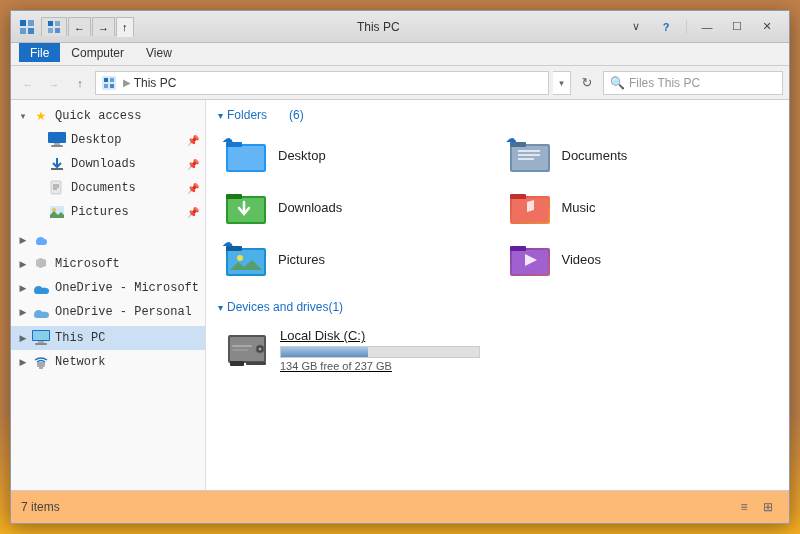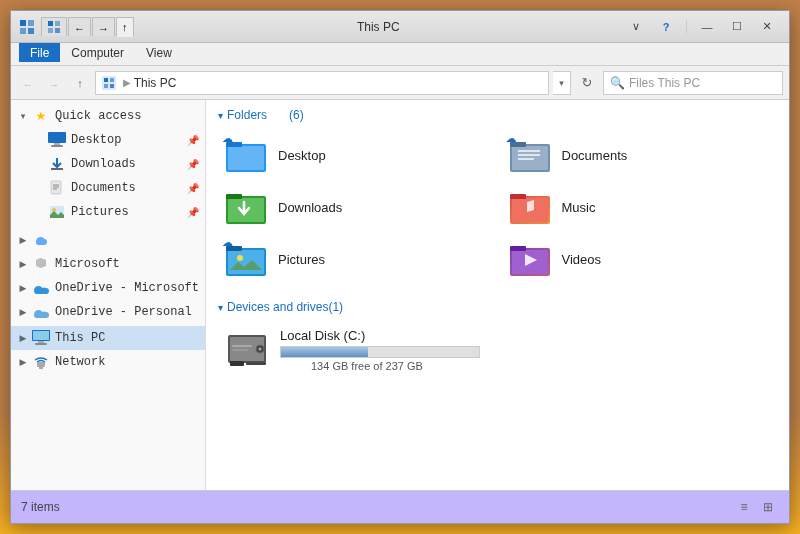"Local Disk (C:)" .drive-info { text-decoration: none -> underline }
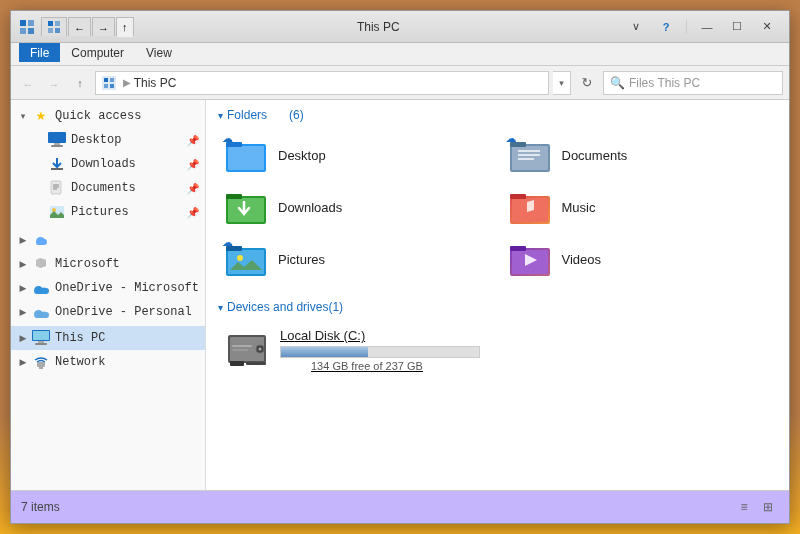"134 GB free of 237" .drive-size { margin-left: 31px -> none }
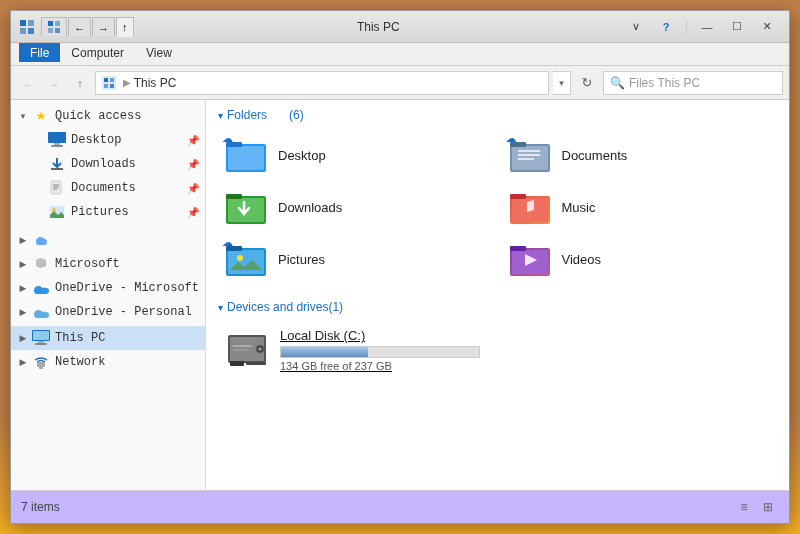"7 items" .status-bar { background: #c4b5fd -> #fdba74 }
